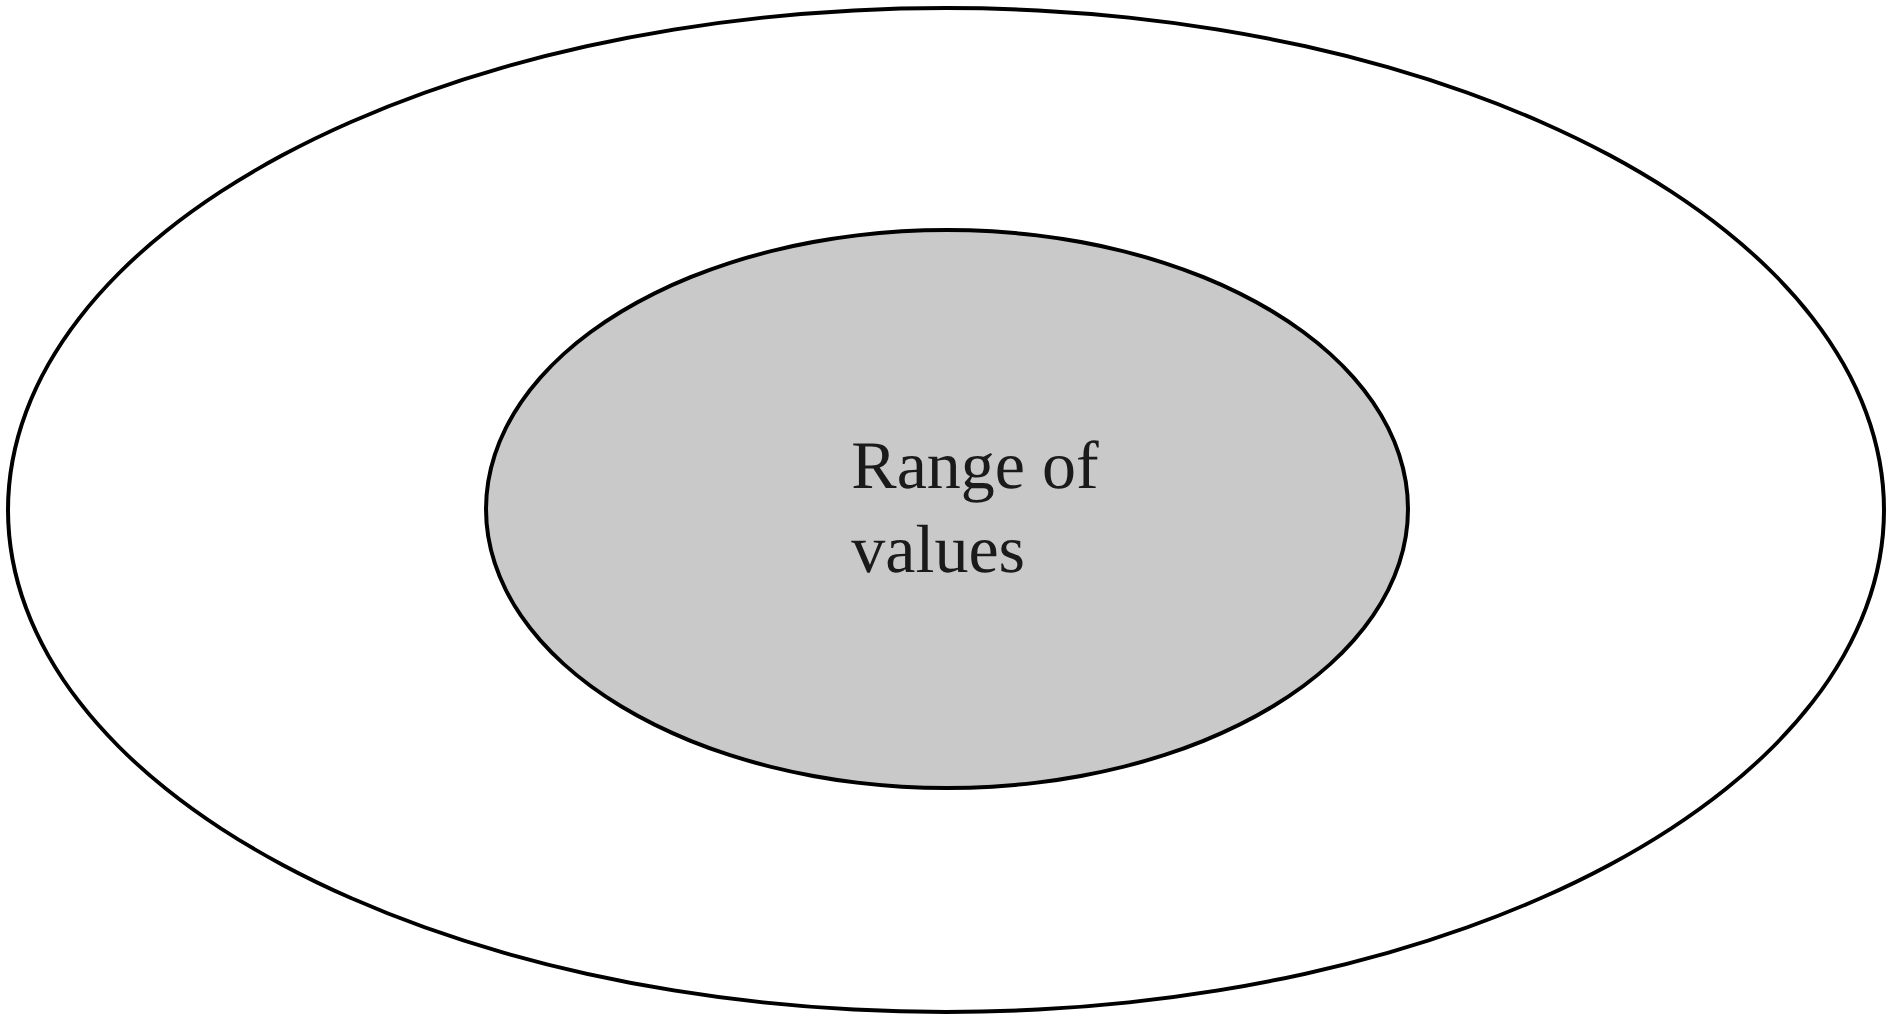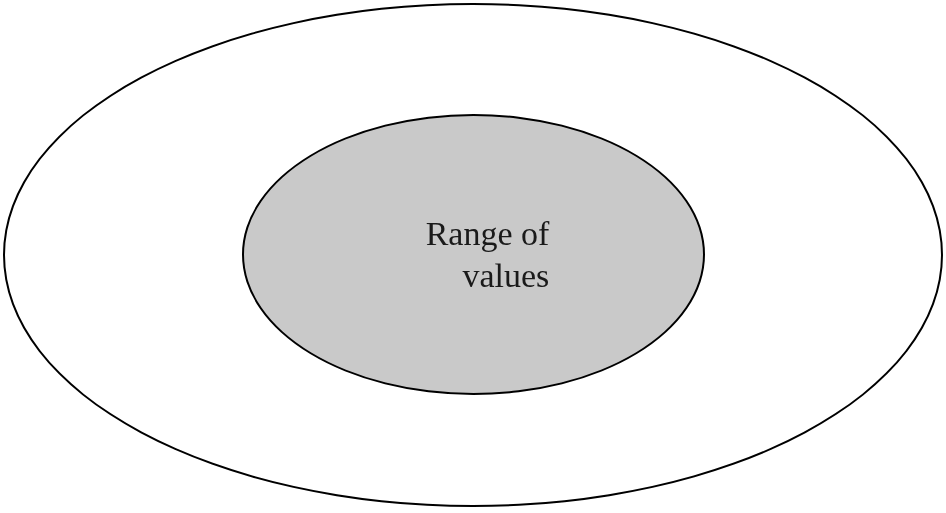"Range of" .inner-label { text-align: right -> left }
